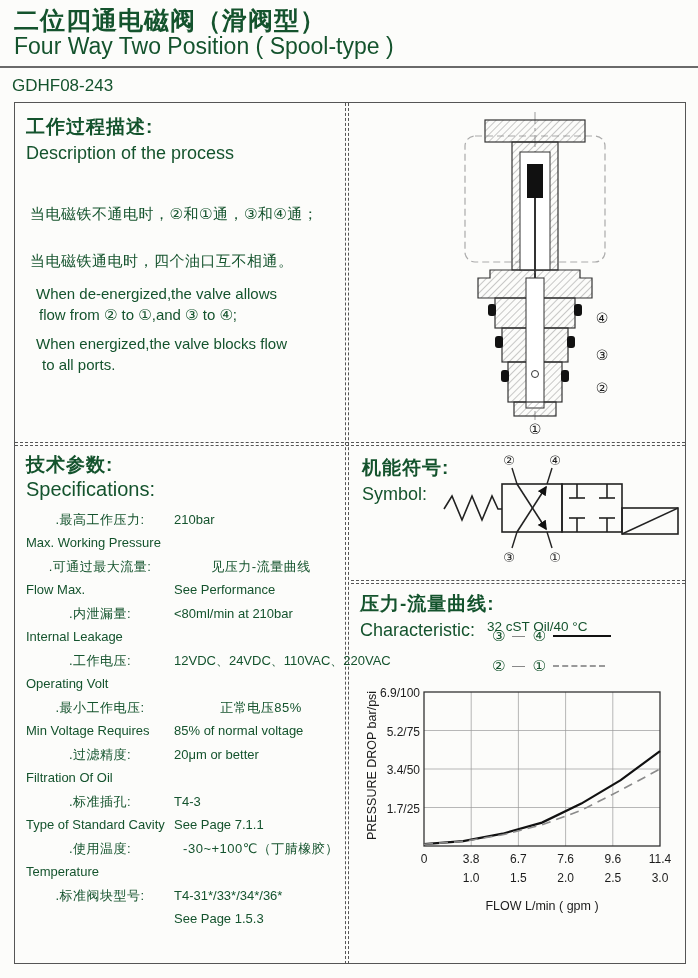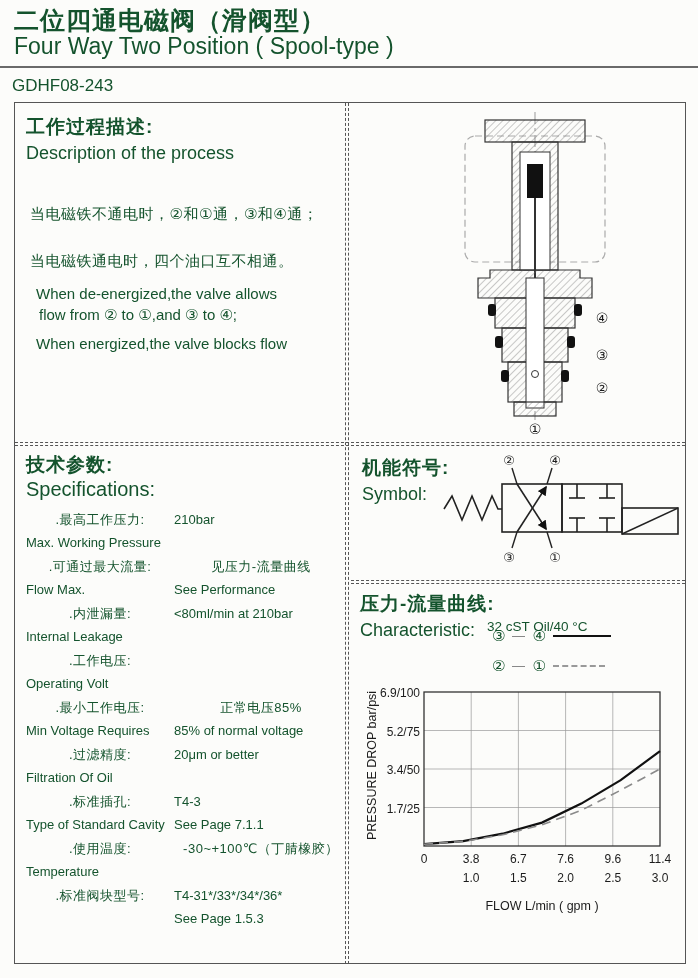"to all ports." div { html: none -> <div>to all ports.</div> }
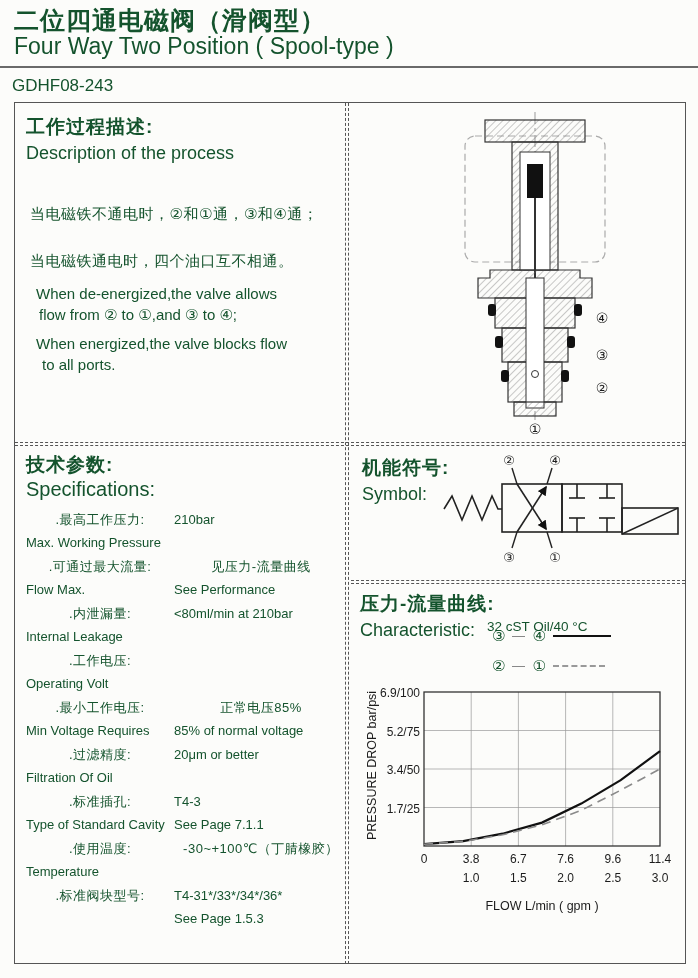"12VDC、24VDC、110VAC、220VAC" div.spec-value { html: none -> <div> <div>12VDC、24VDC、110VAC、220VAC</div> <div></div> </div> }
